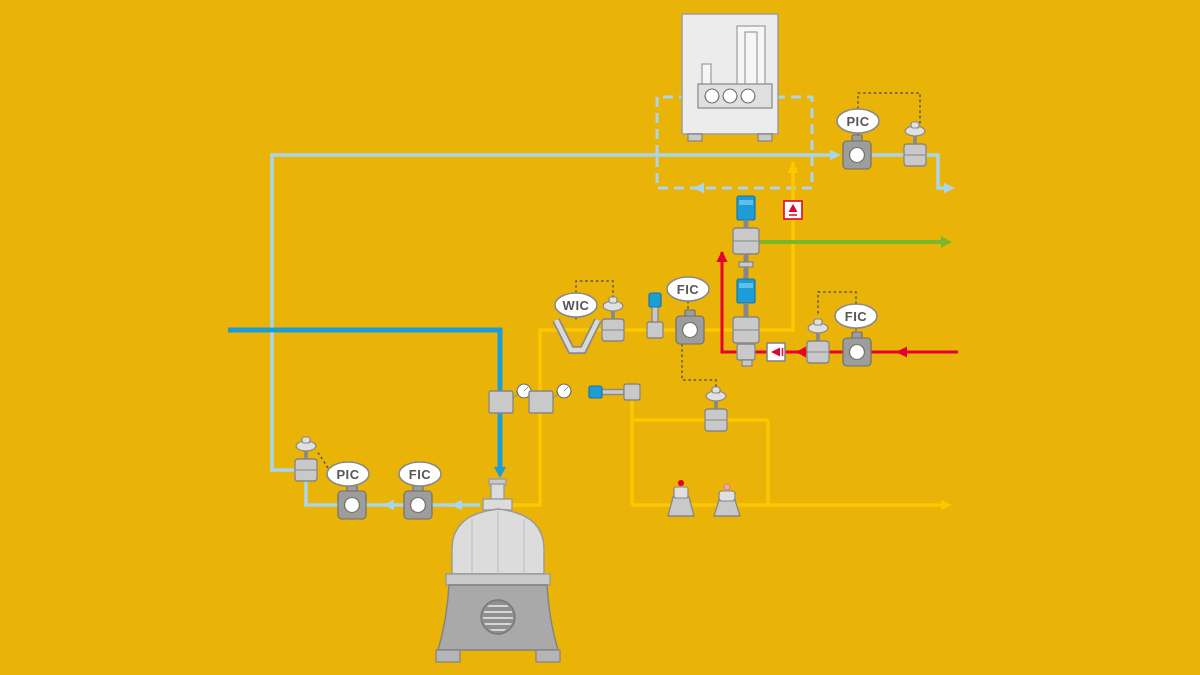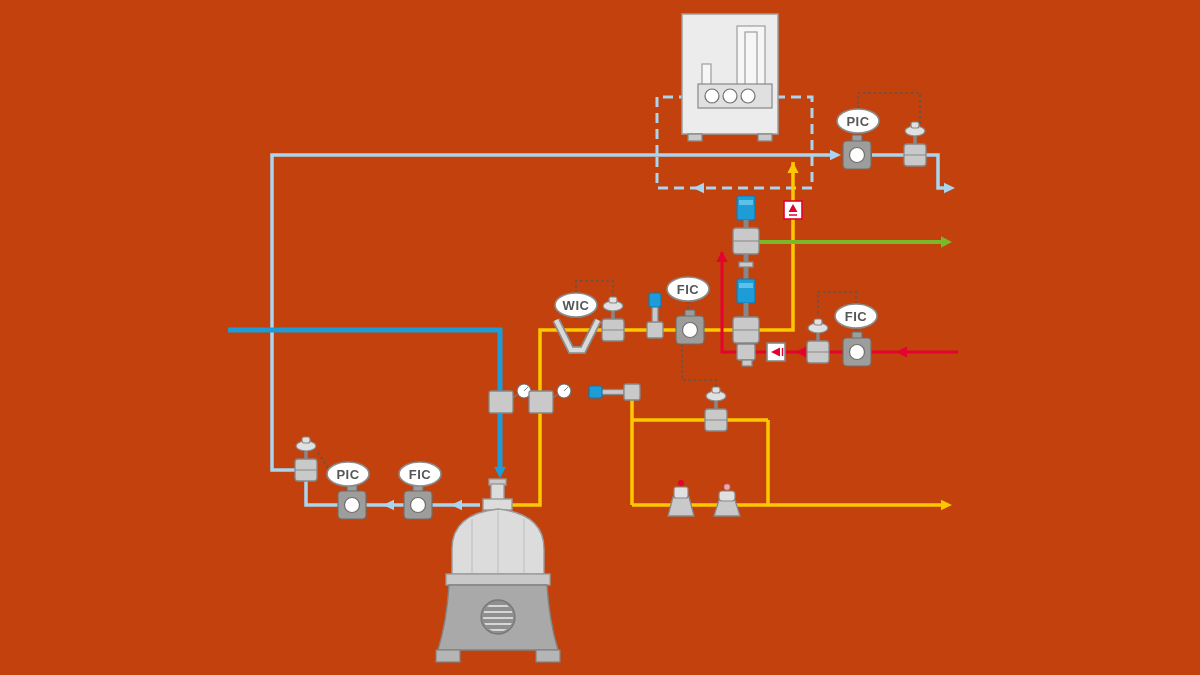"PIC" .stage { background: #c2410c -> #eab308 }
